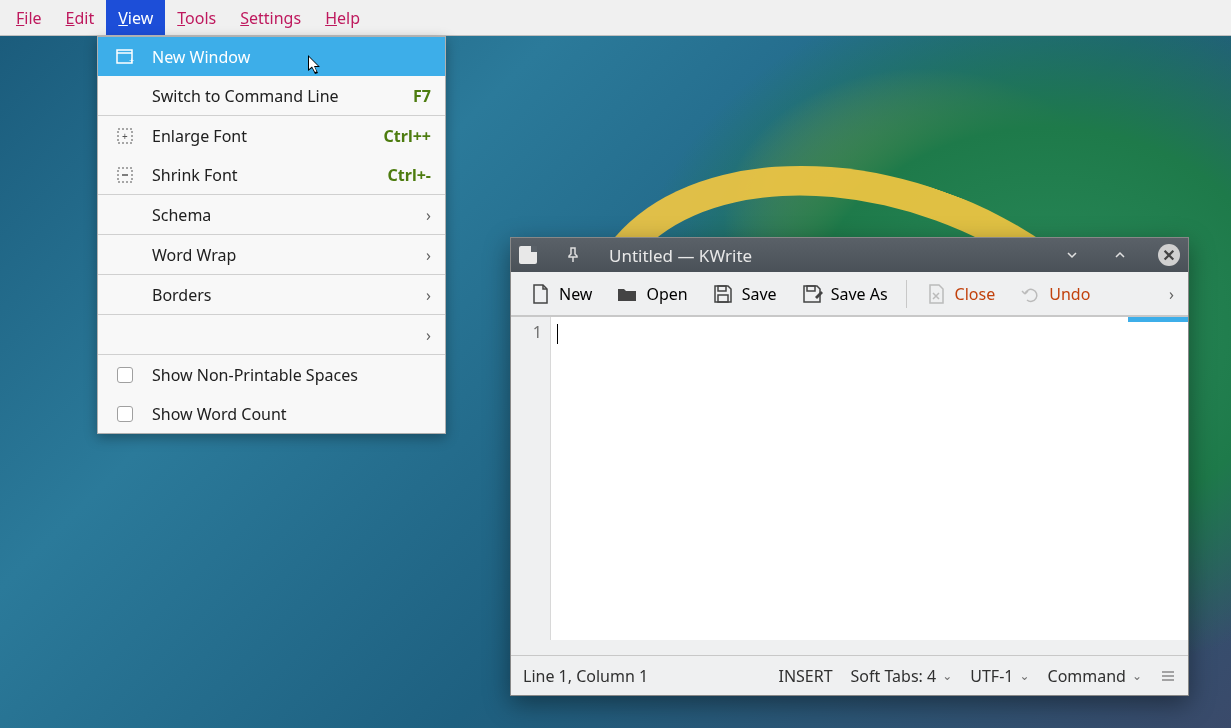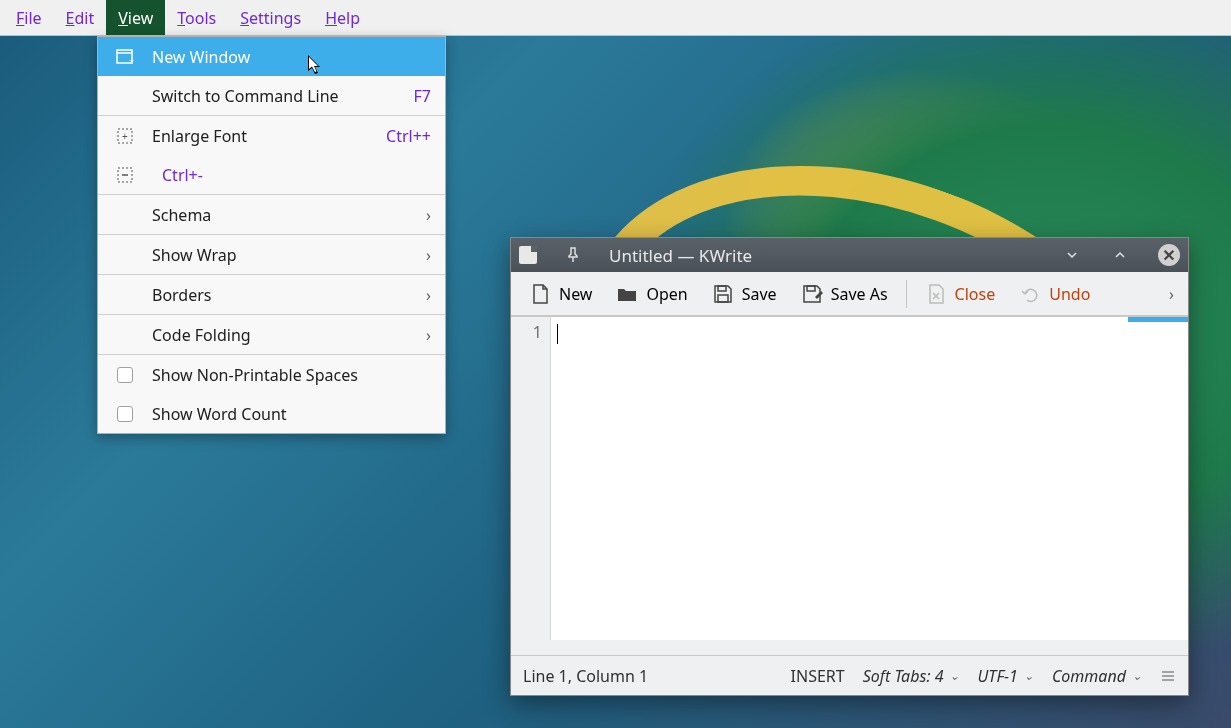"File" .menubar-item { color: #6d28d9 -> #be185d }
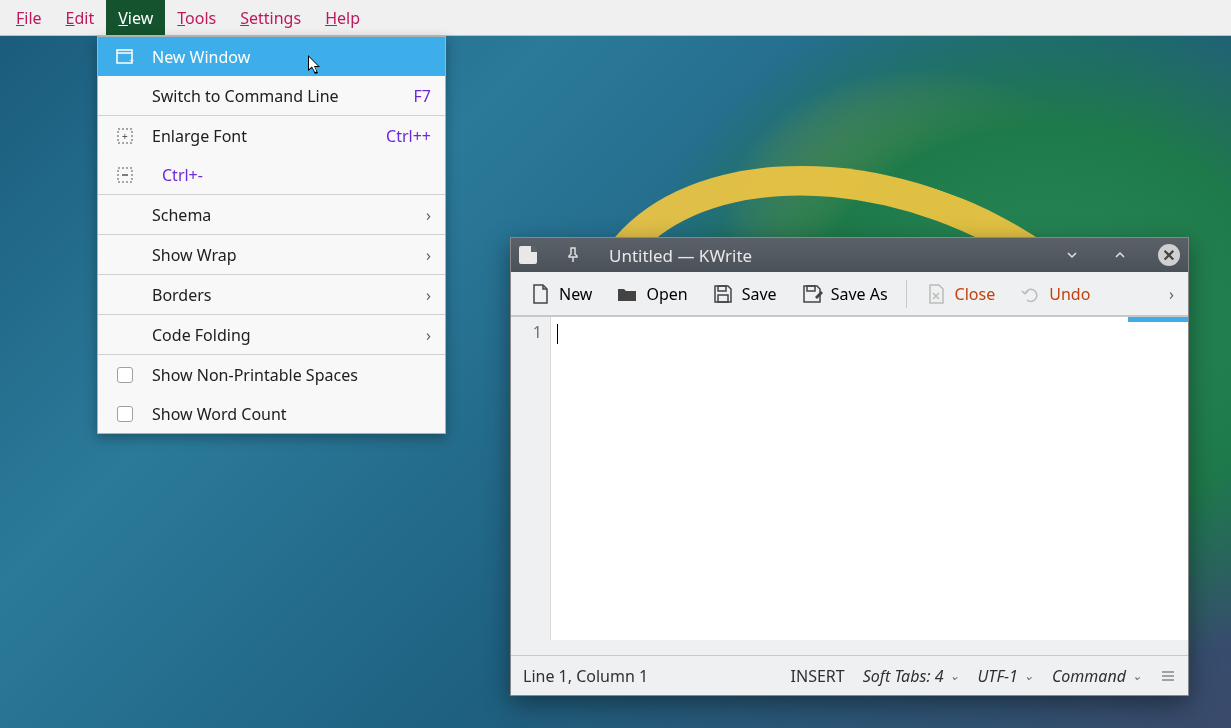"View" .menubar-item.active { background: #14532d -> #1d4ed8 }
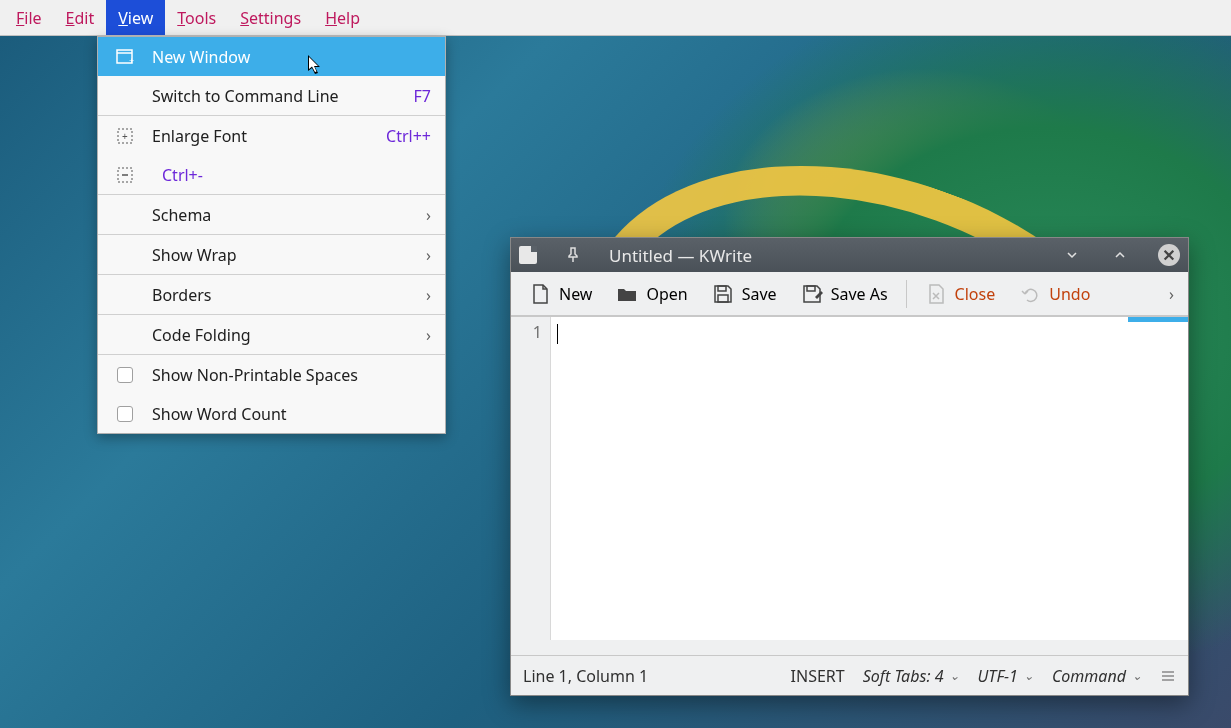"F7" .dd-accel { color: #6d28d9 -> #4d7c0f; font-weight: none -> bold }
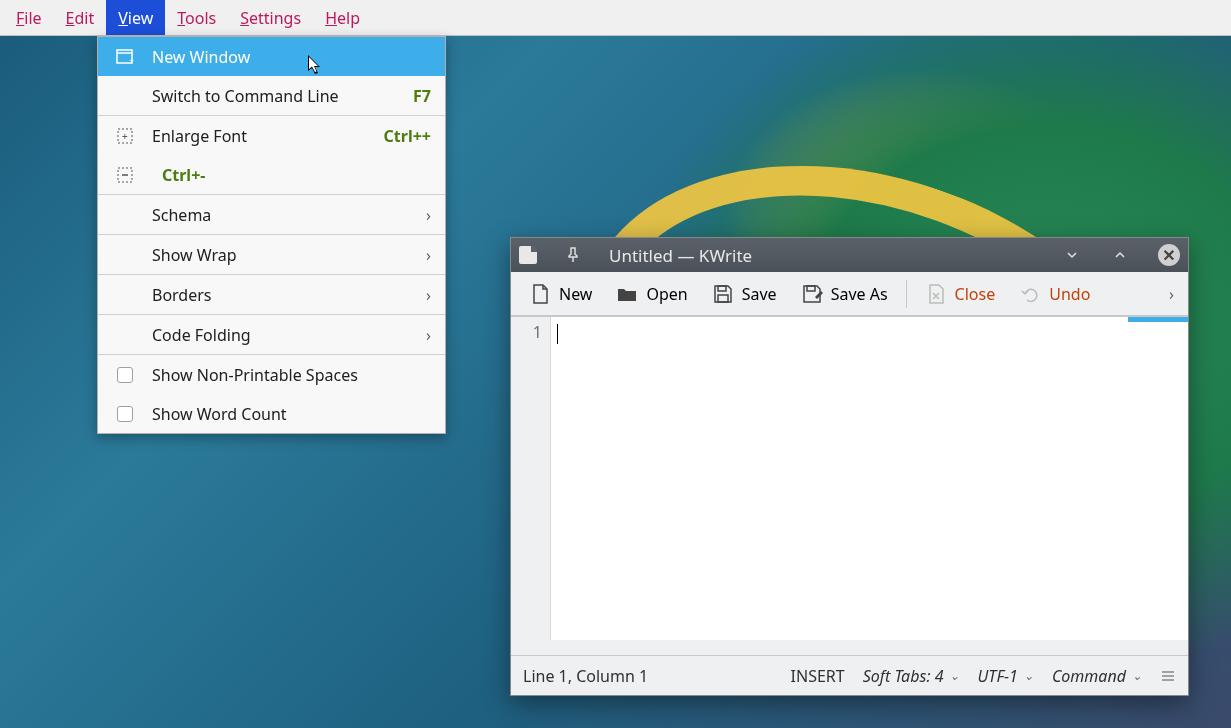"Shrink Font" span.dd-label { html: none -> <span>Shrink Font</span> }
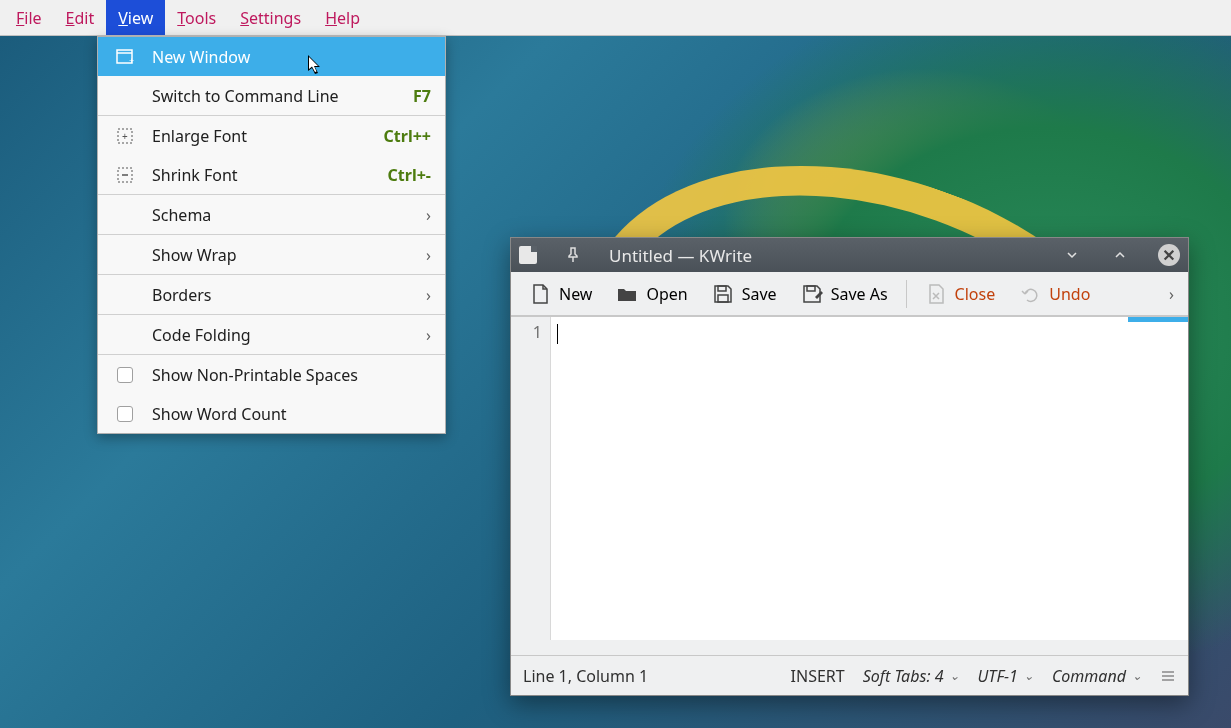"Show Wrap" span.dd-label { text: Show -> Word }
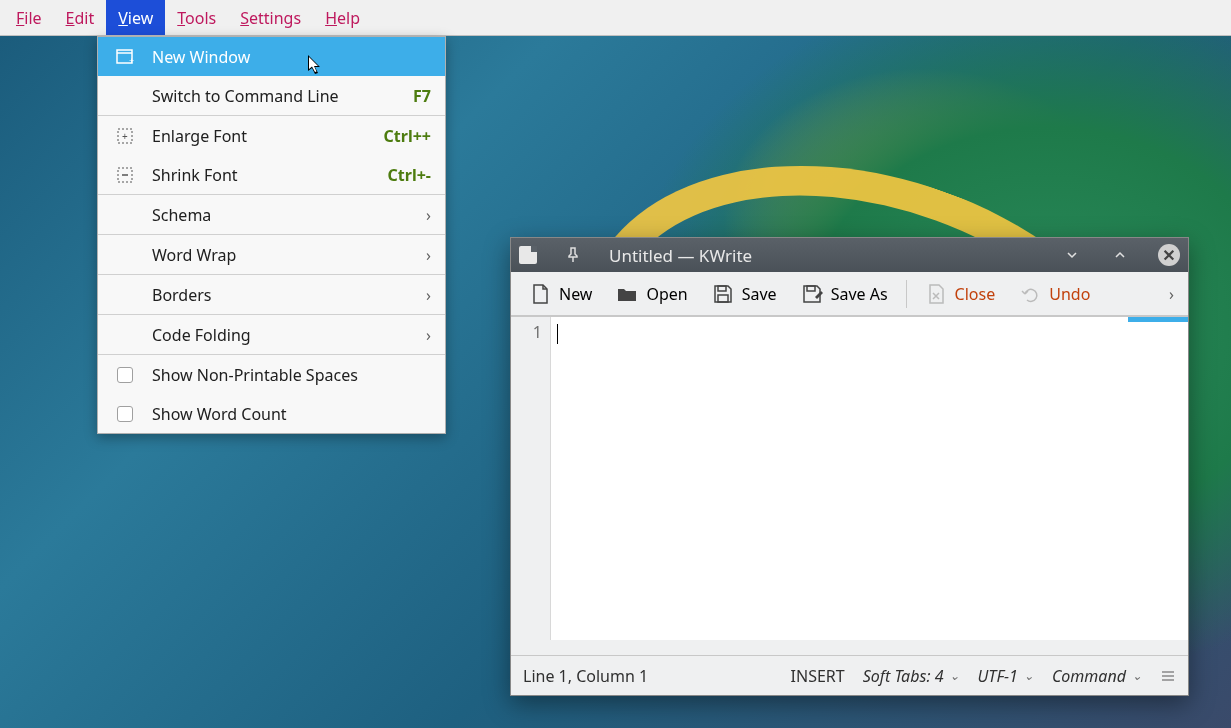"Code Folding" span.dd-label { html: <span>Code Folding</span> -> none }
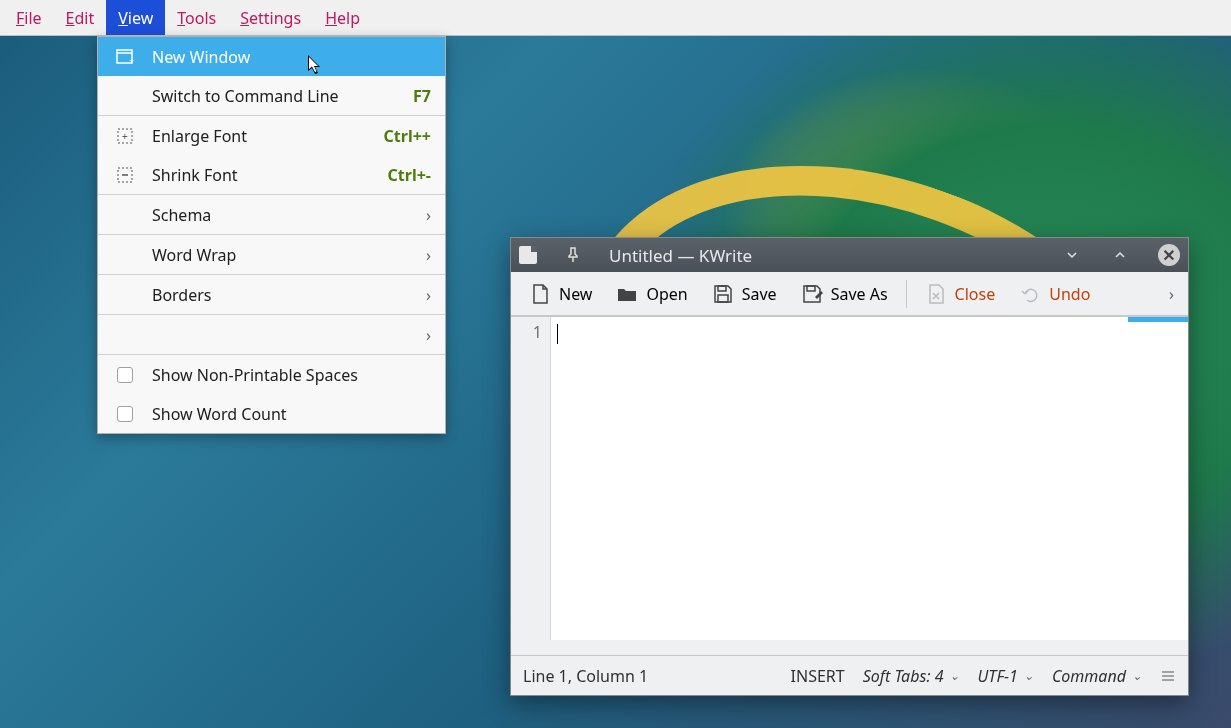"Soft Tabs: 4" .status-item { font-style: italic -> none }
